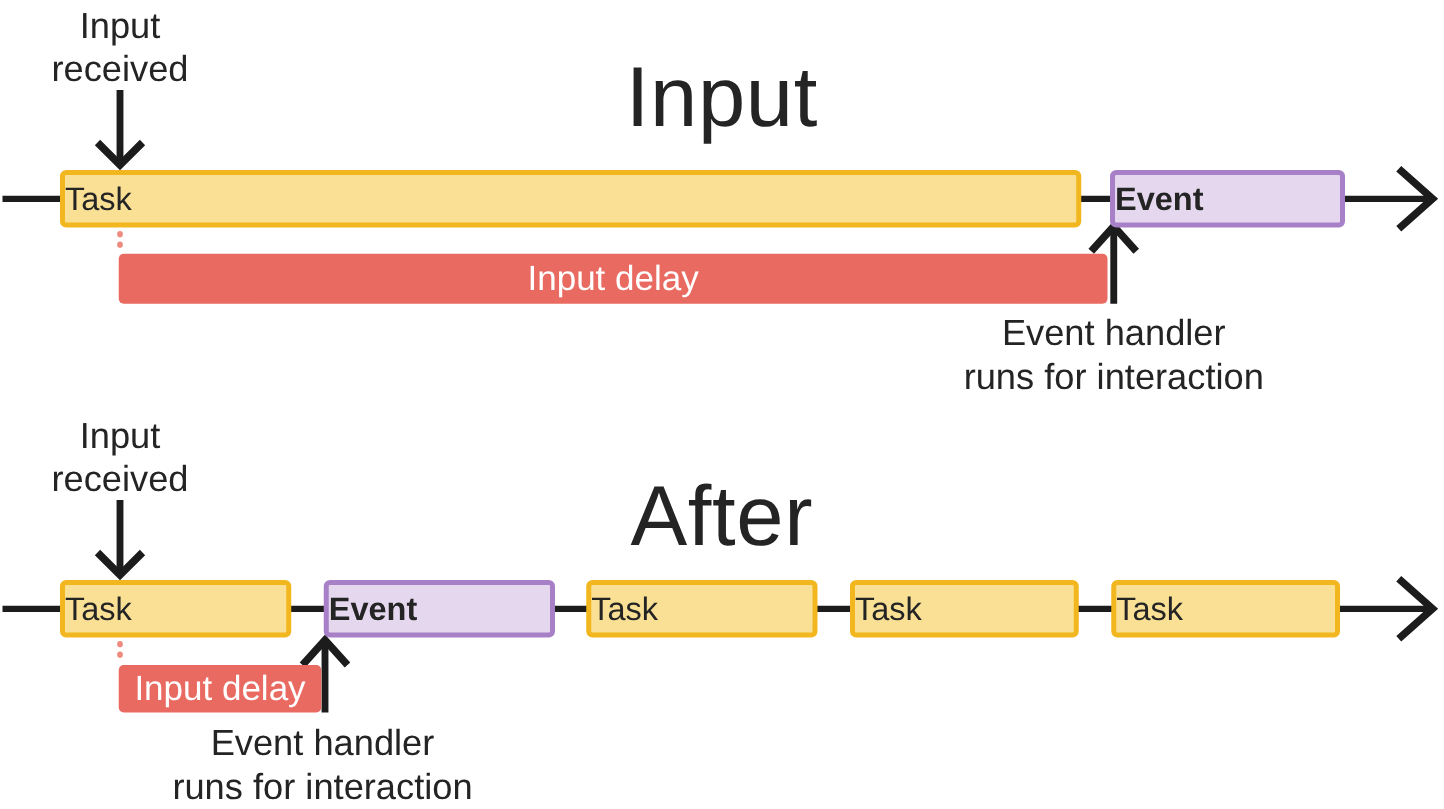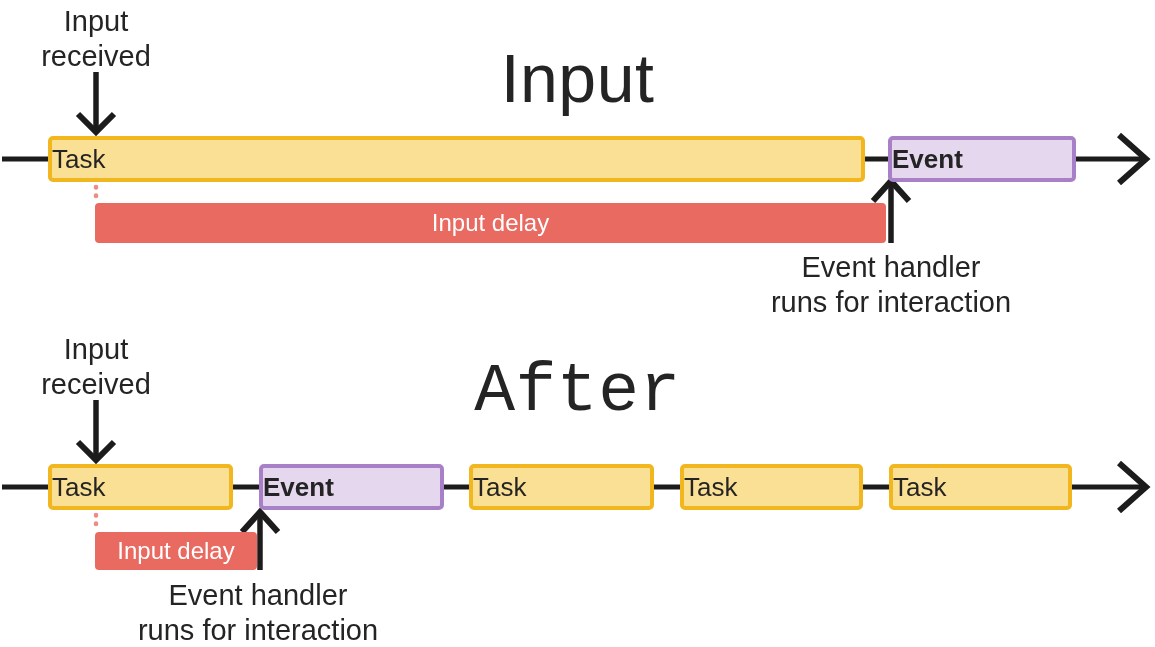"Input delay" .delay { font-size: 24px -> 28px }
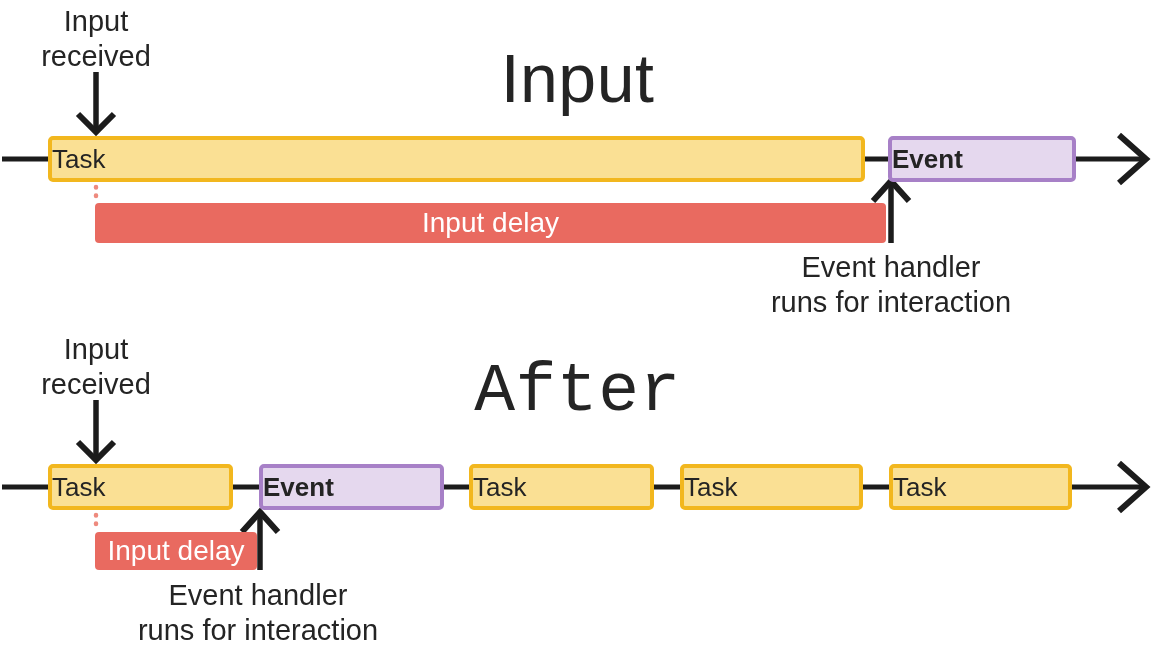"After" .after-title { font-family: Liberation Mono, monospace -> none; top: 358px -> 379px }
